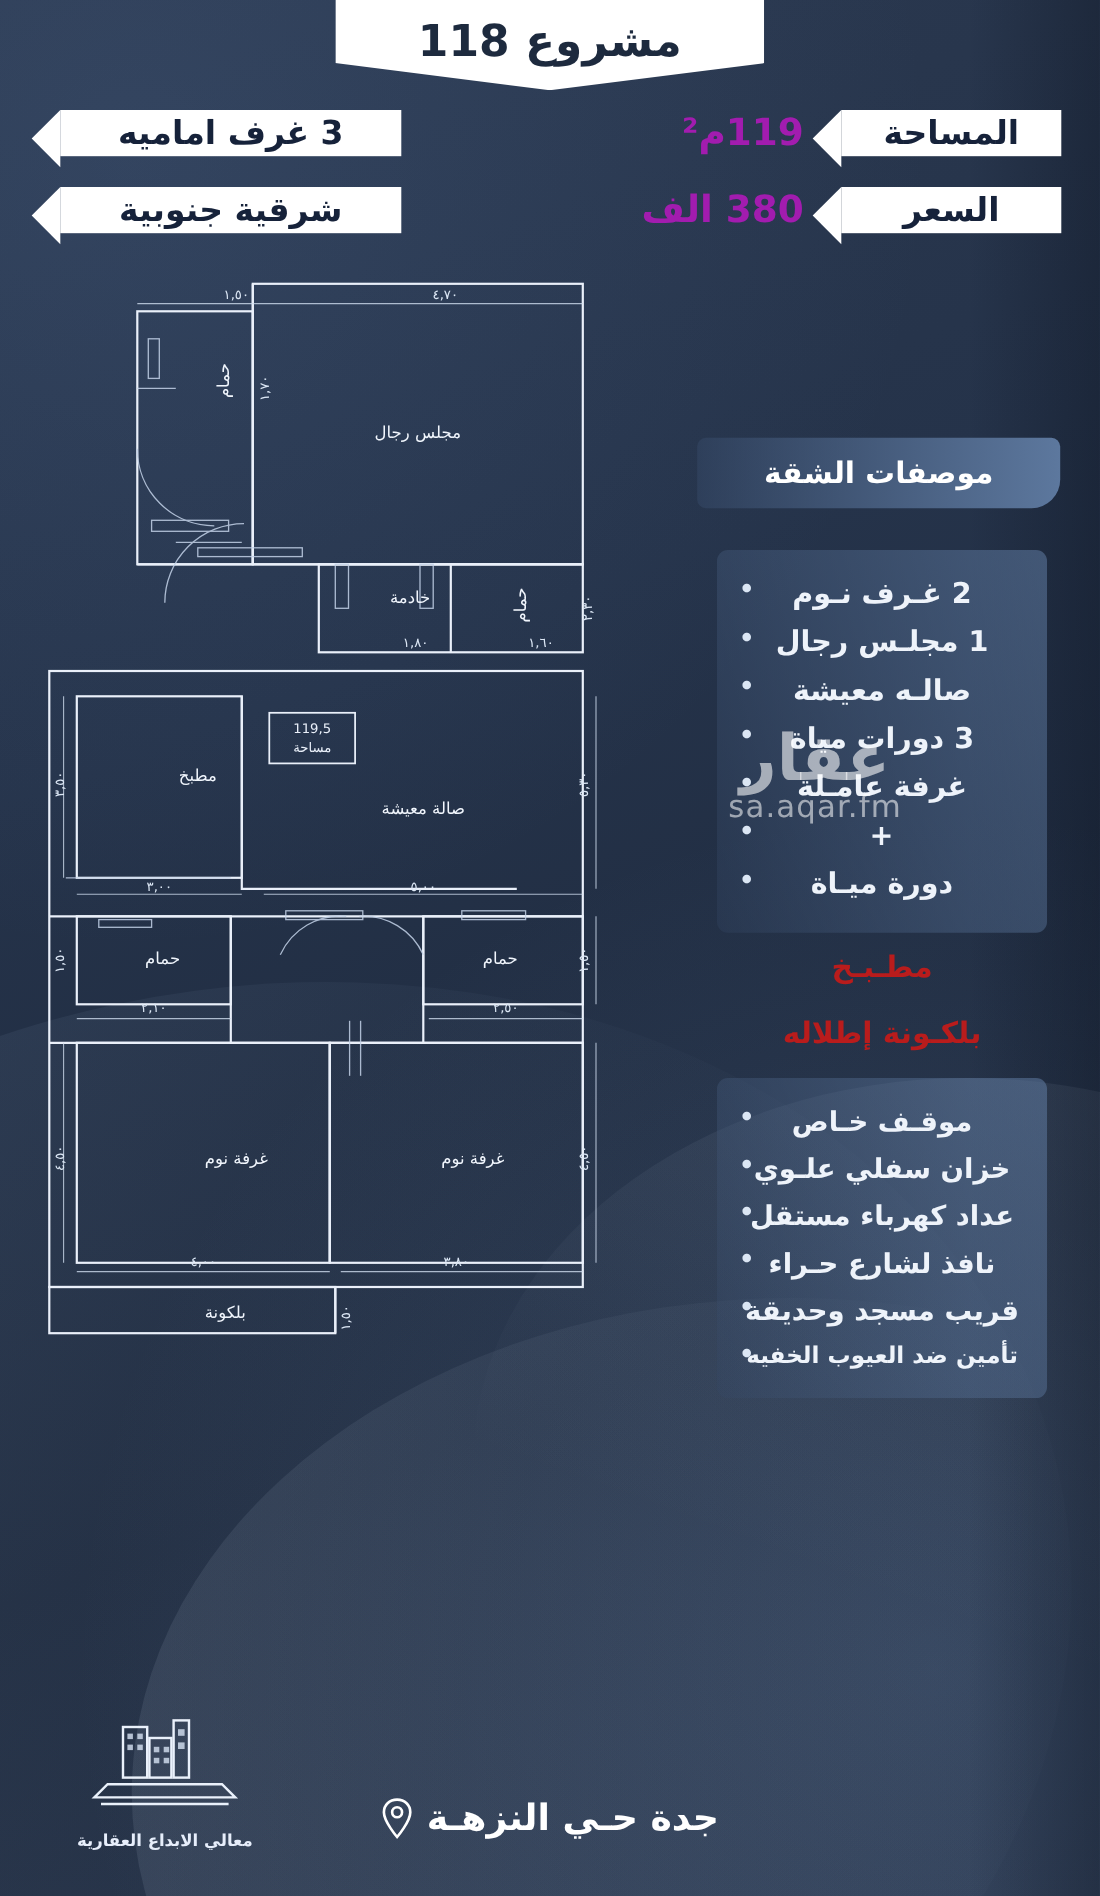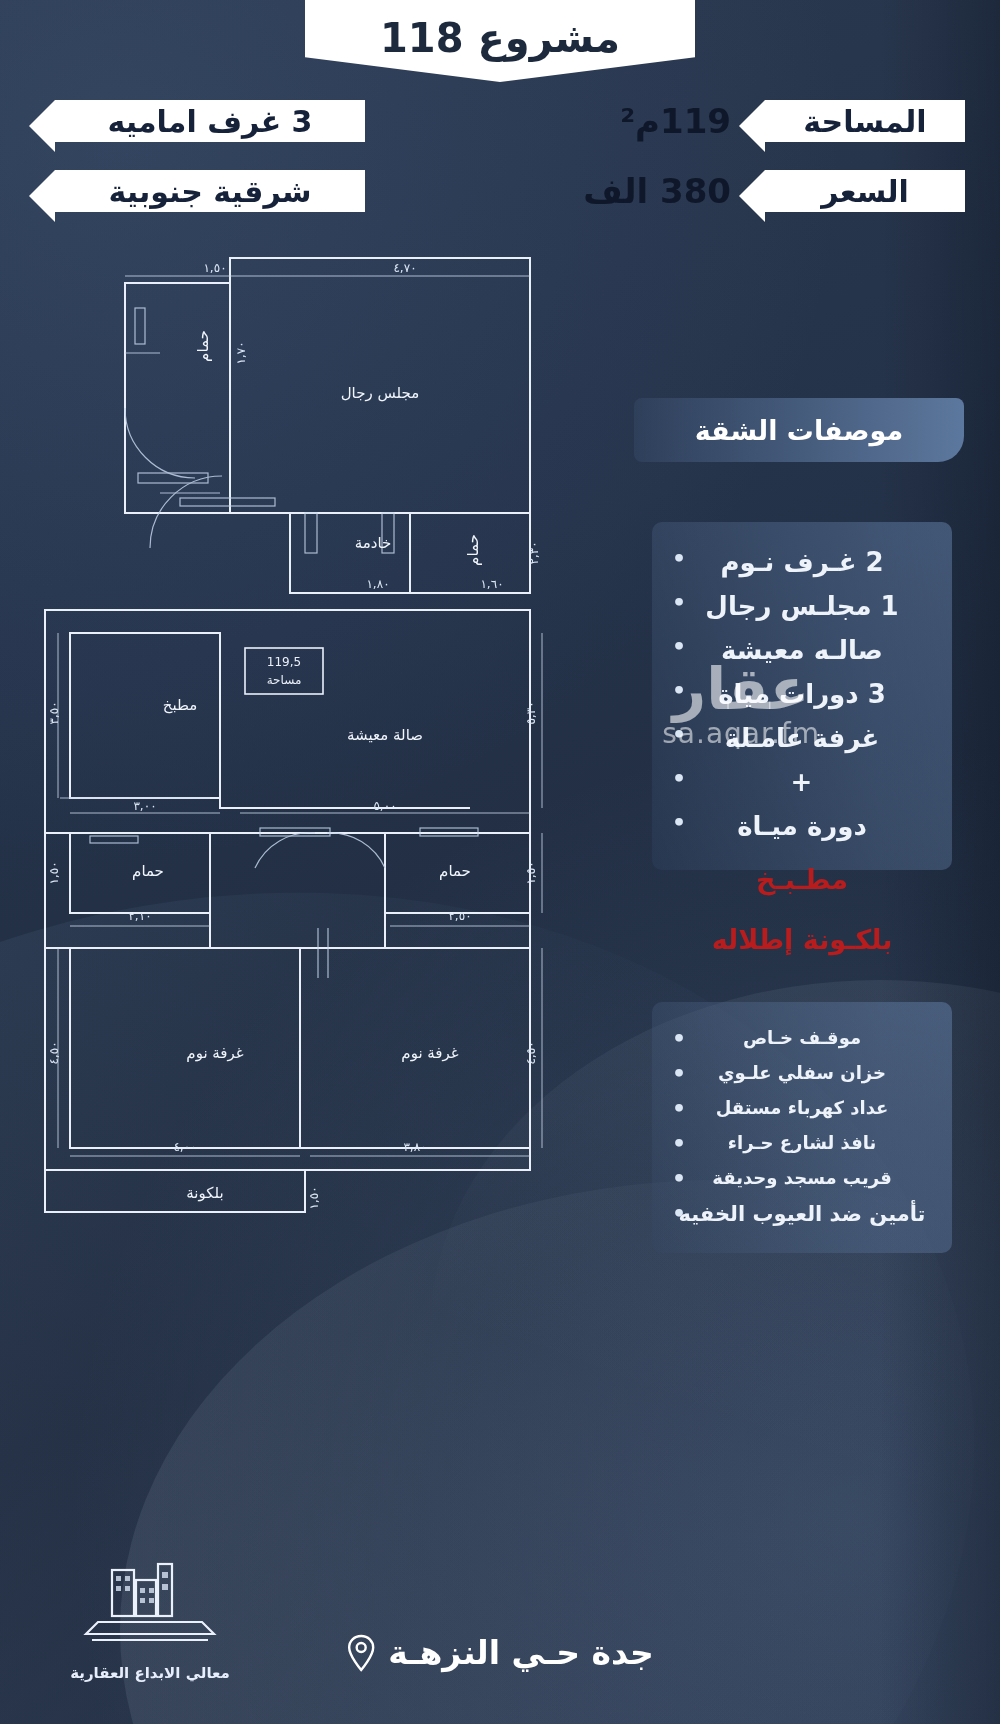"119م²" .val { color: #0f172a -> #a21caf }
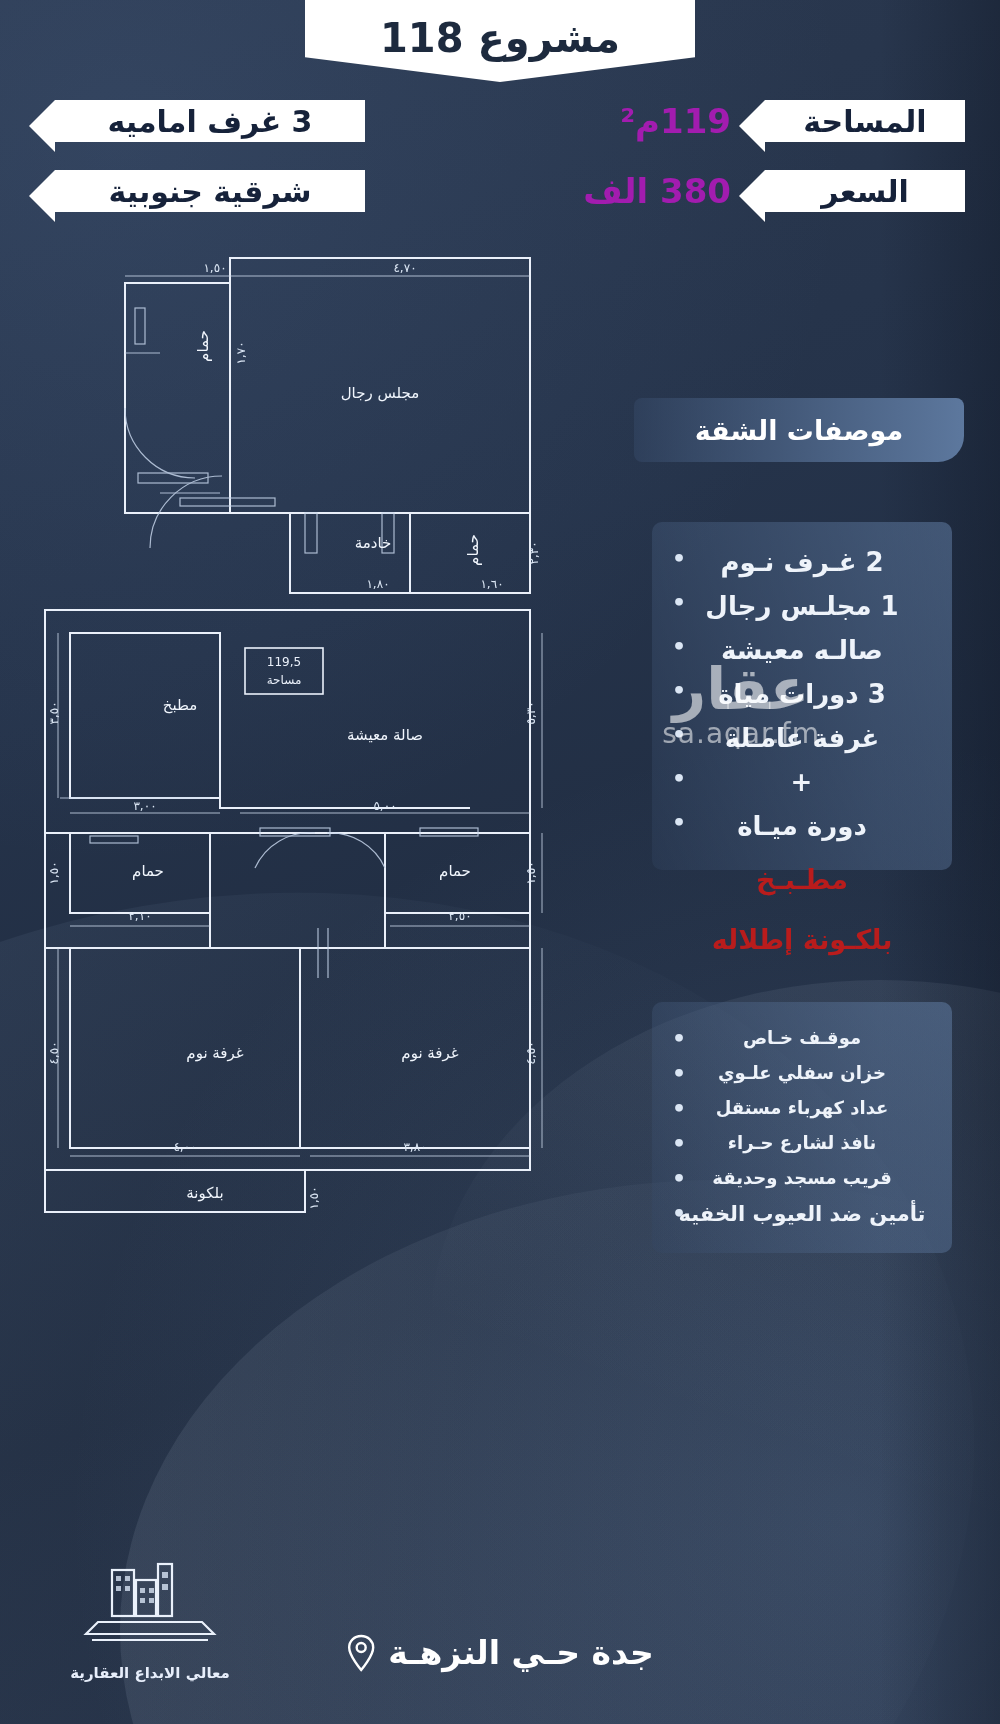"2 غـرف نـوم" .spec-box { margin-top: 22px -> none }
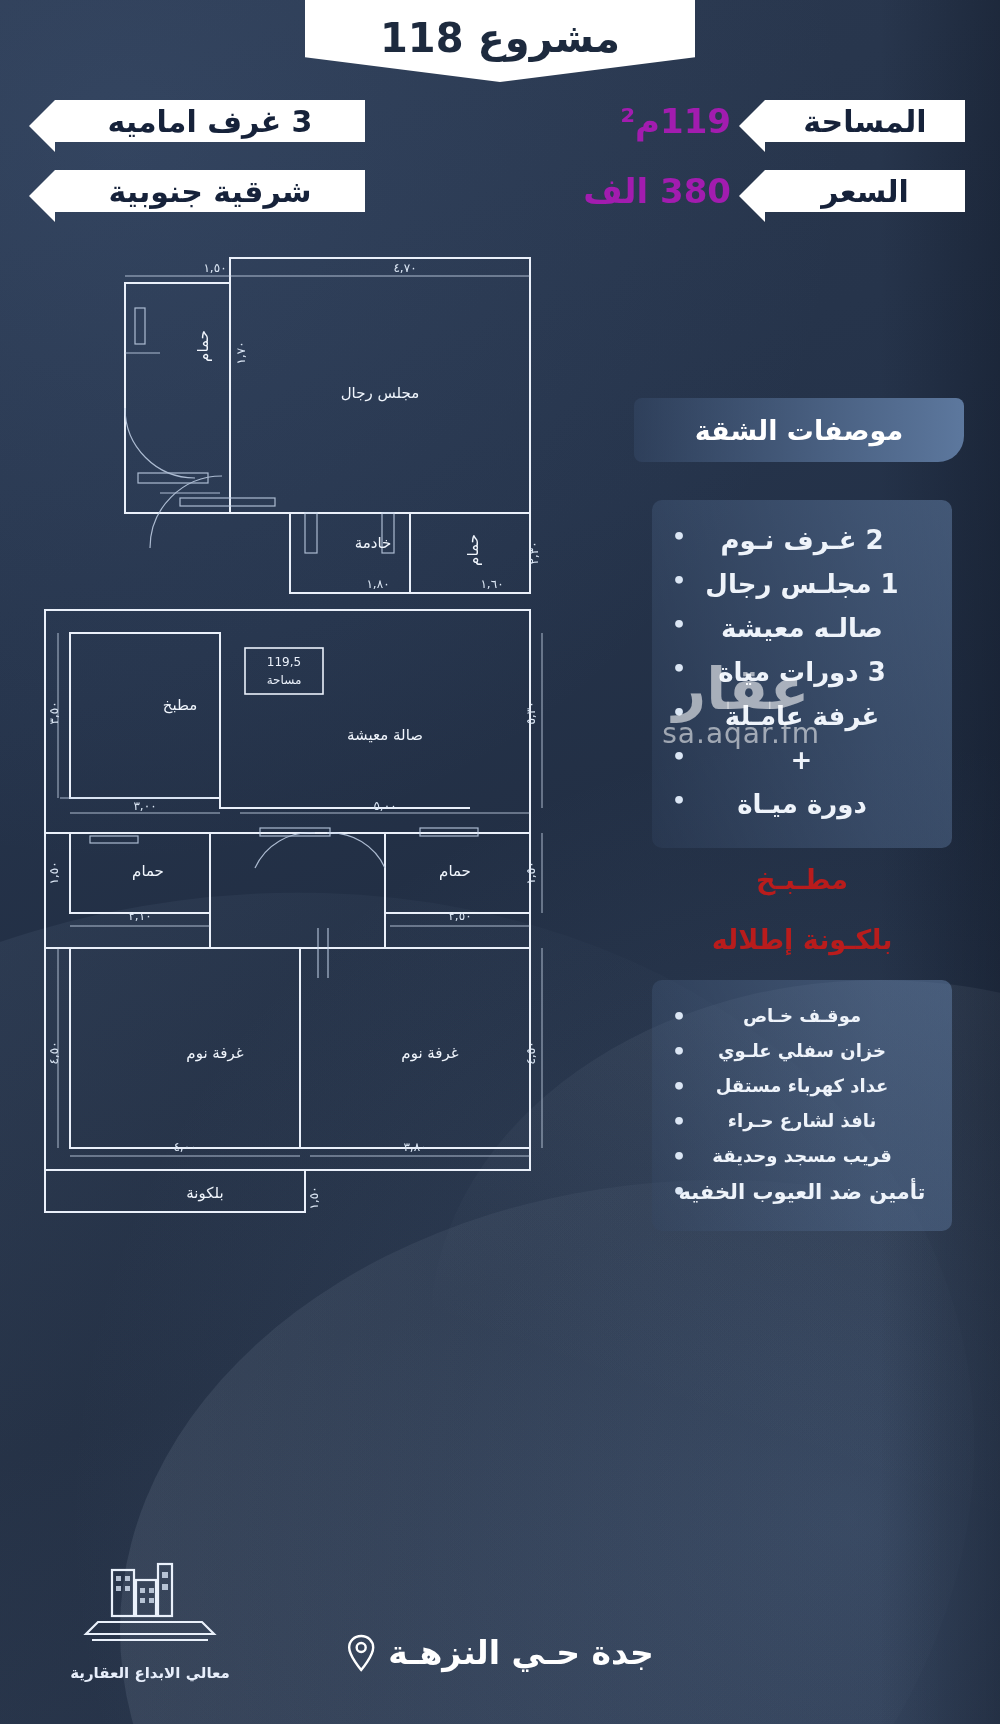"موقـف خـاص" ul.spec-list.small li { font-size: 18px -> 25px }
